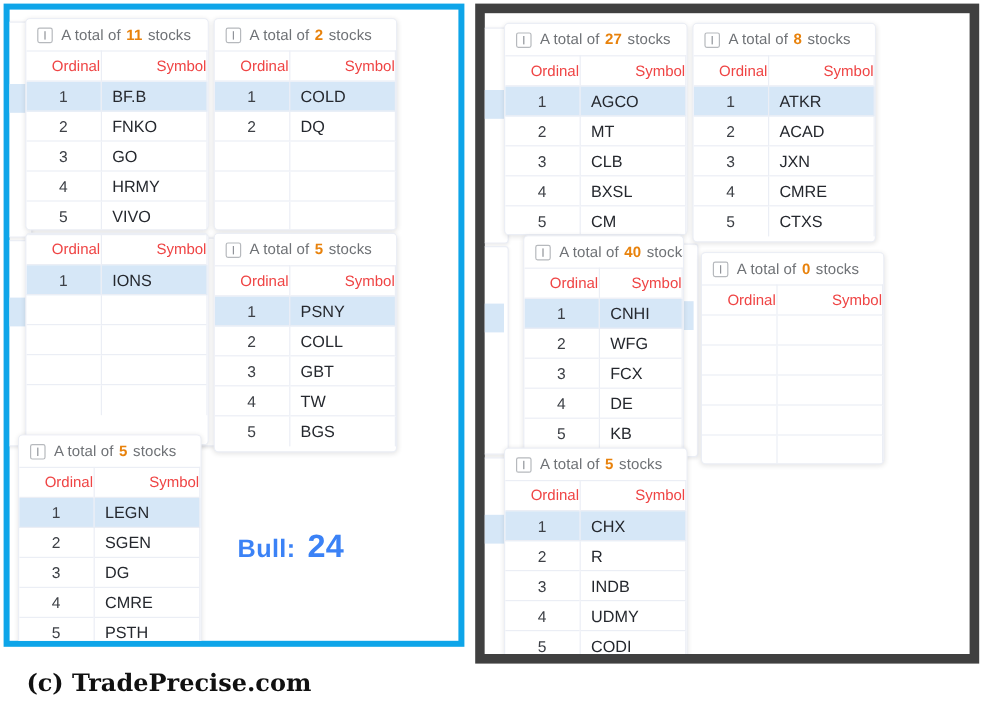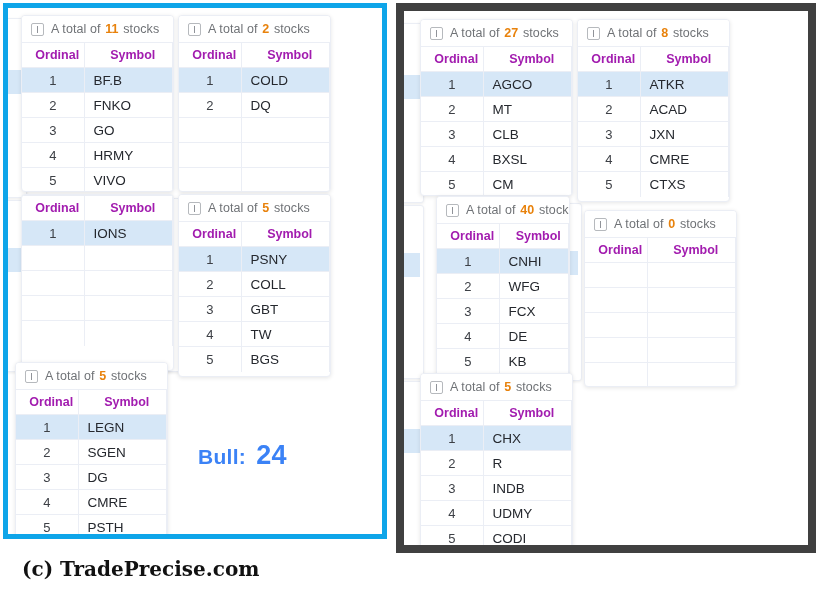"Ordinal" table.stock-table th { color: #a21caf -> #ef4444; font-weight: bold -> none; text-align: center -> right }
